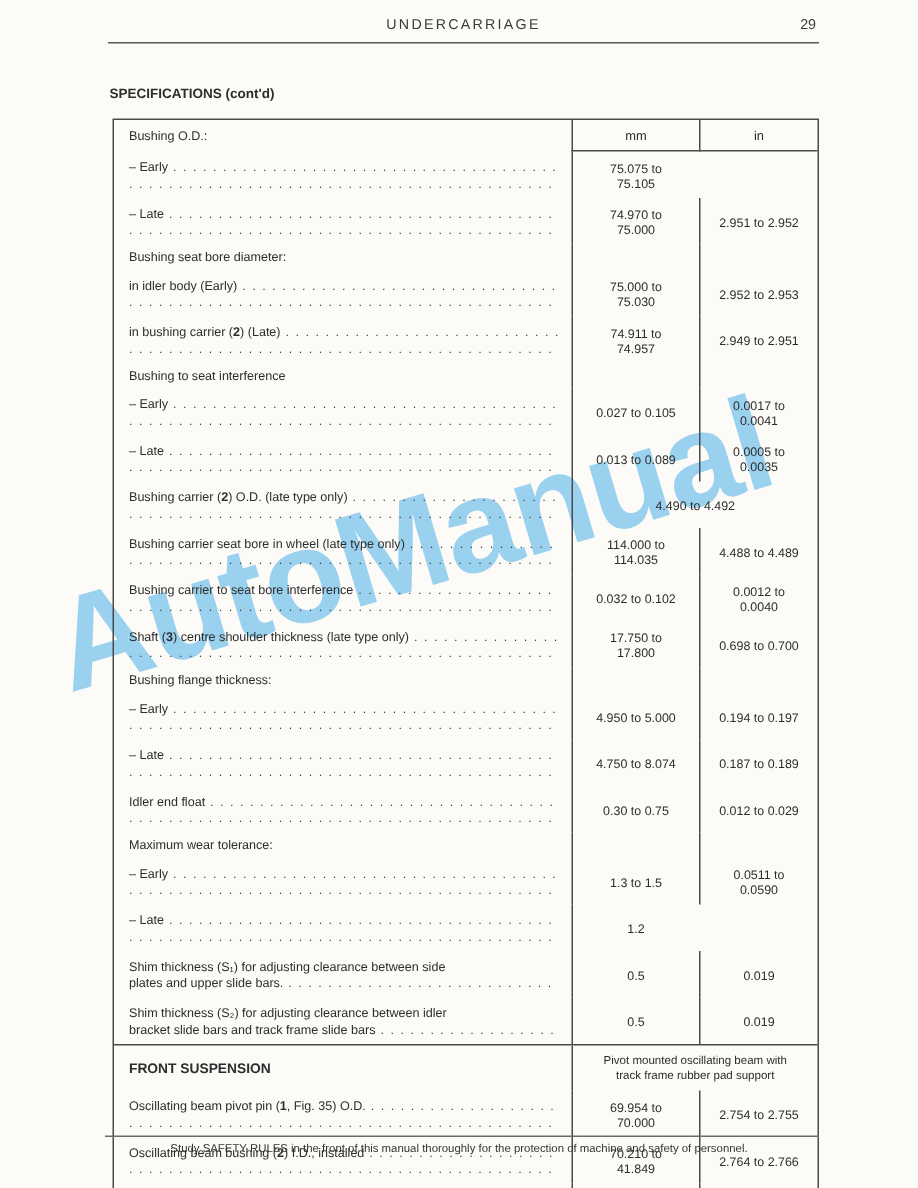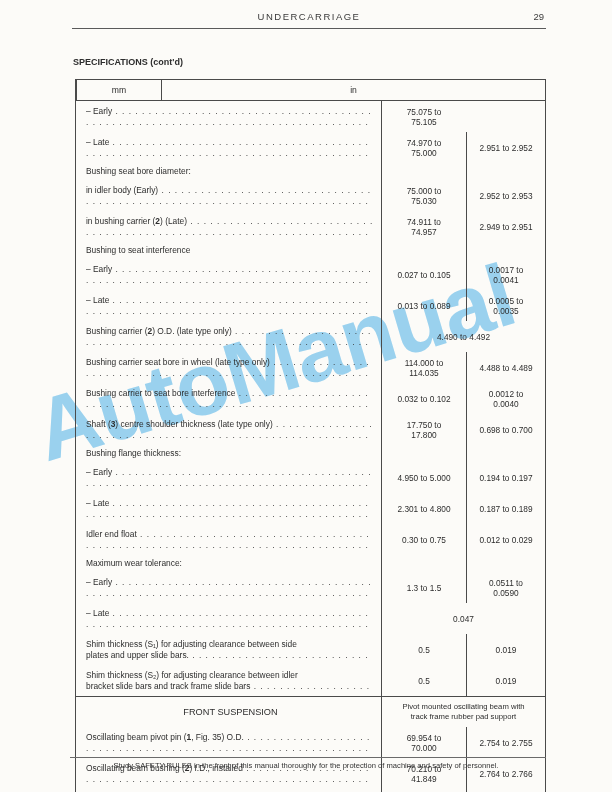"Bushing O.D.:" div.cell { html: none -> <div> <div>Bushing O.D.:</div> </div> }
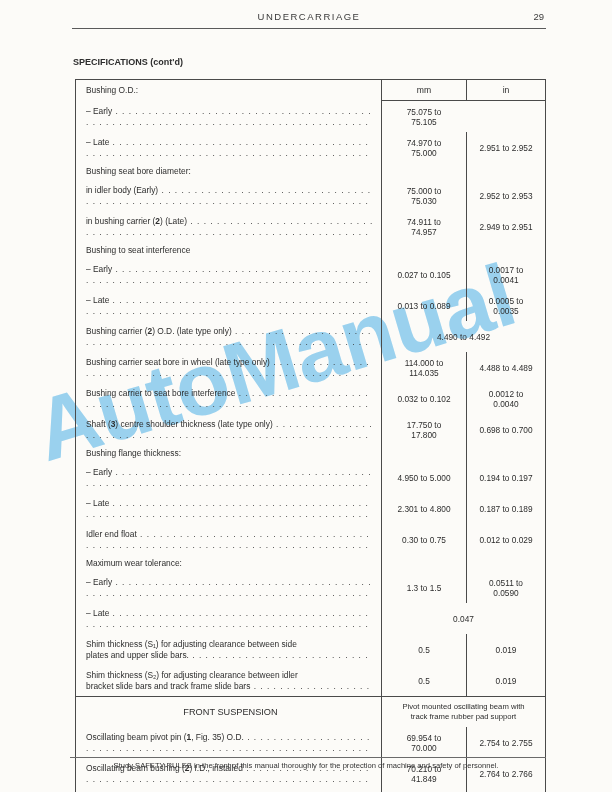"2.301 to 4.800" div.cell { text: 2.301 to 4.800 -> 4.750 to 8.074 }
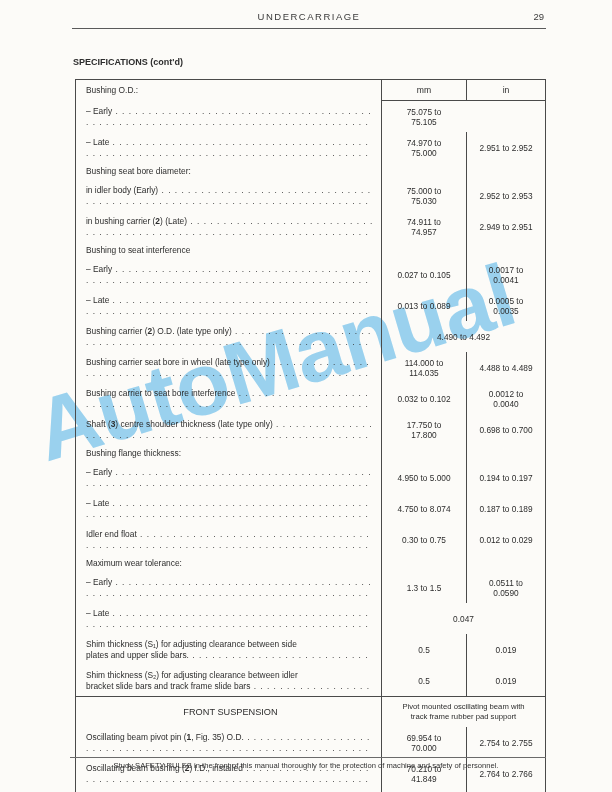"1.2" div.cell { html: none -> <div>1.2</div> }
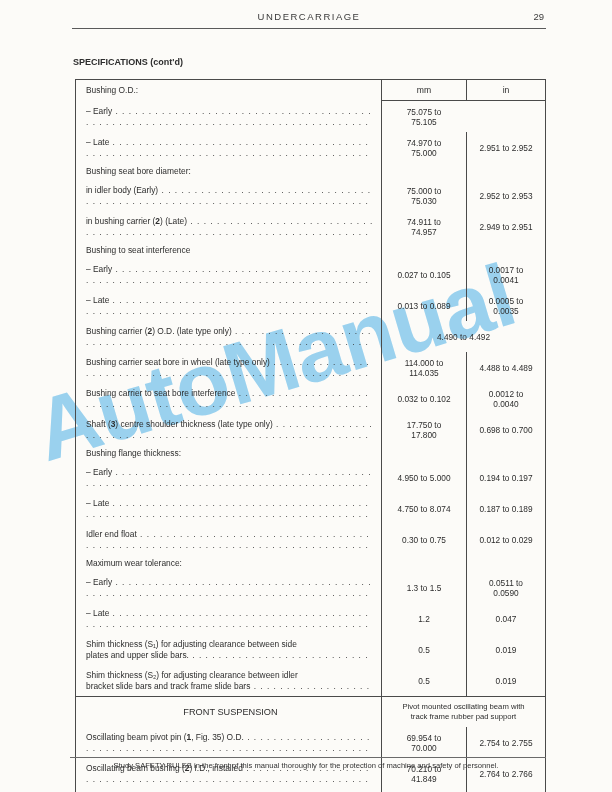"0.047" div.cell { html: <div>0.047</div> -> none }
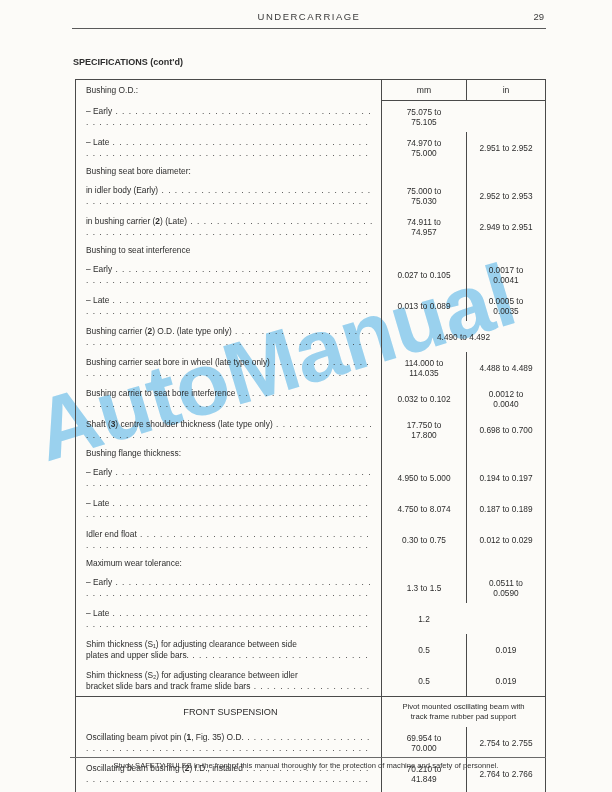"FRONT SUSPENSION" .row.section .cell.label { font-weight: normal -> bold; text-align: center -> none }
